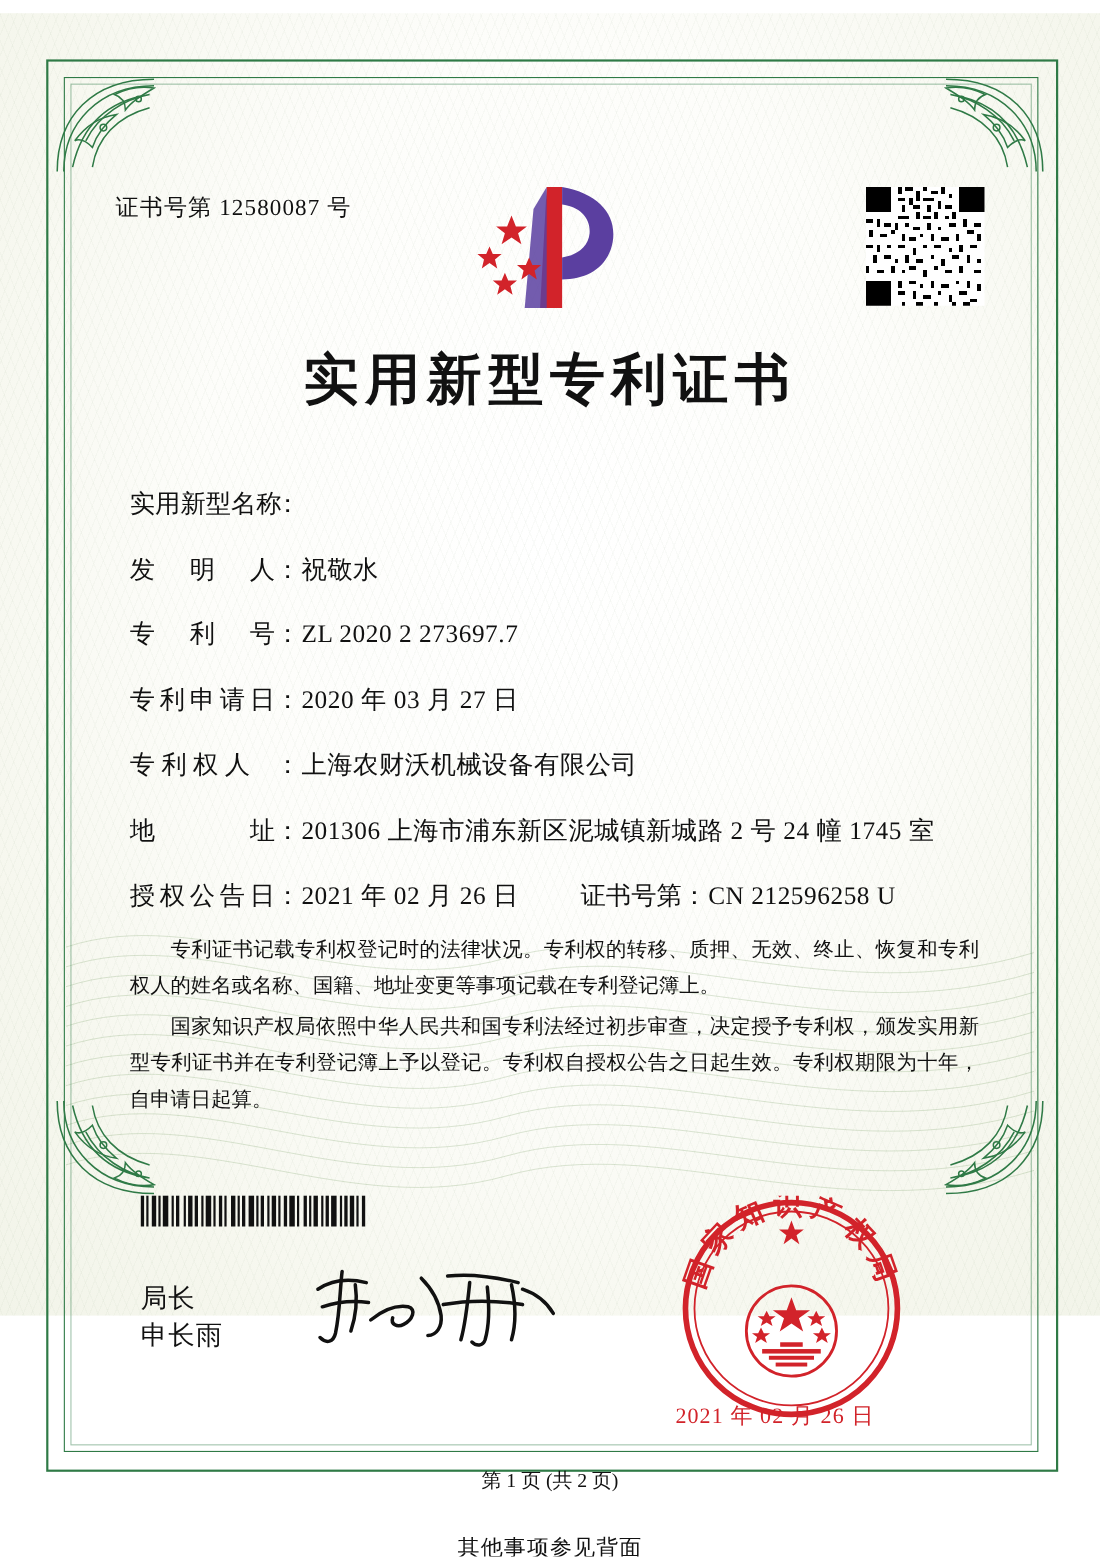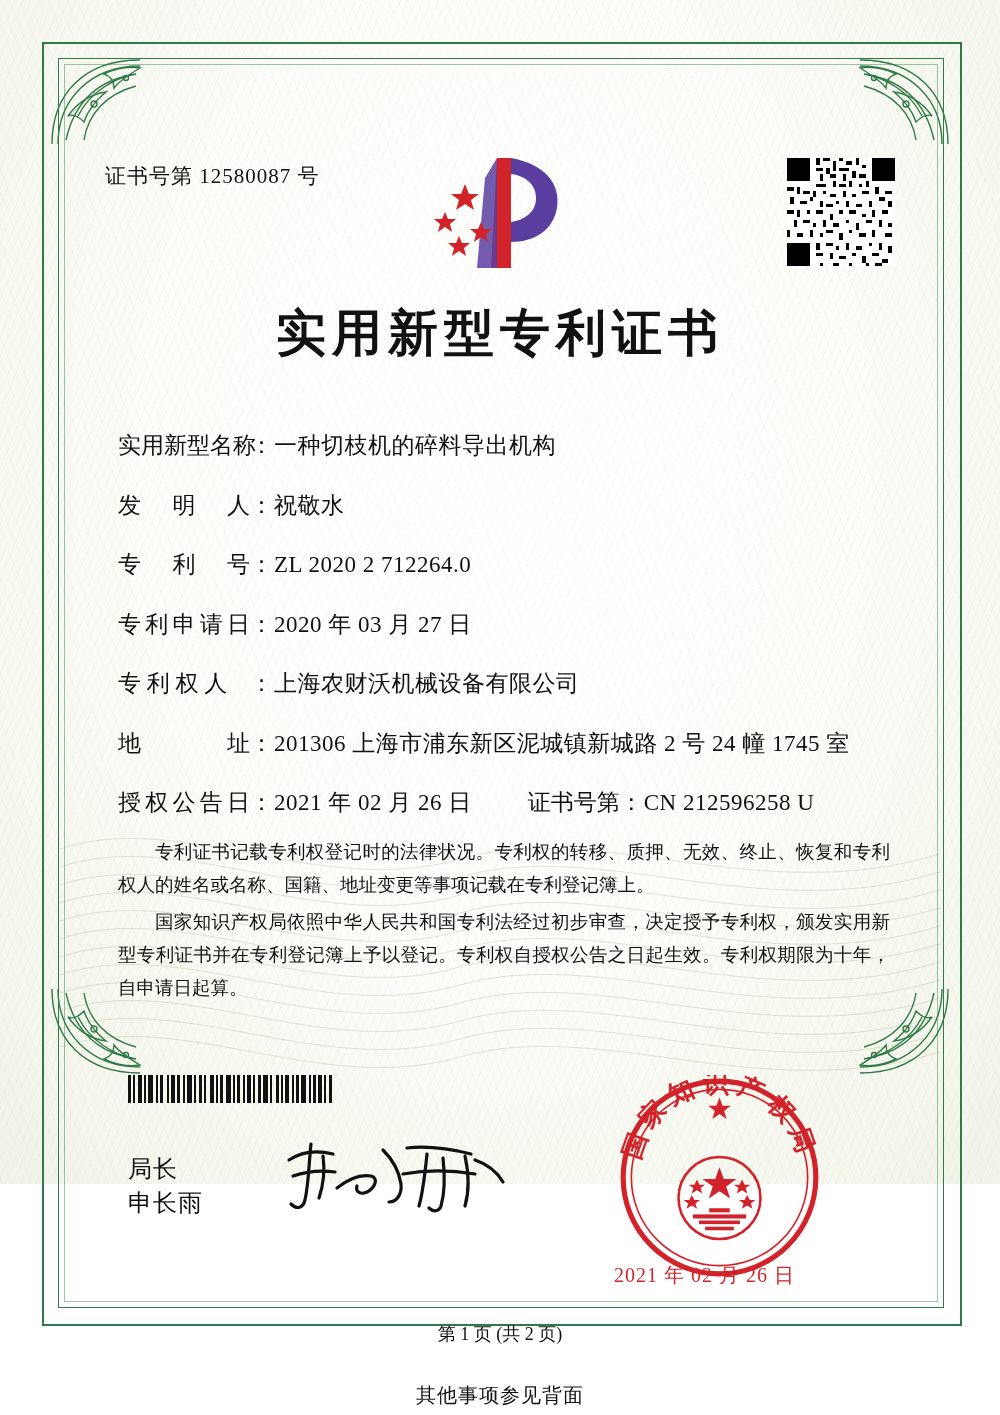"证书号第 12580087 号" .certificate { top: 0 -> 12px }
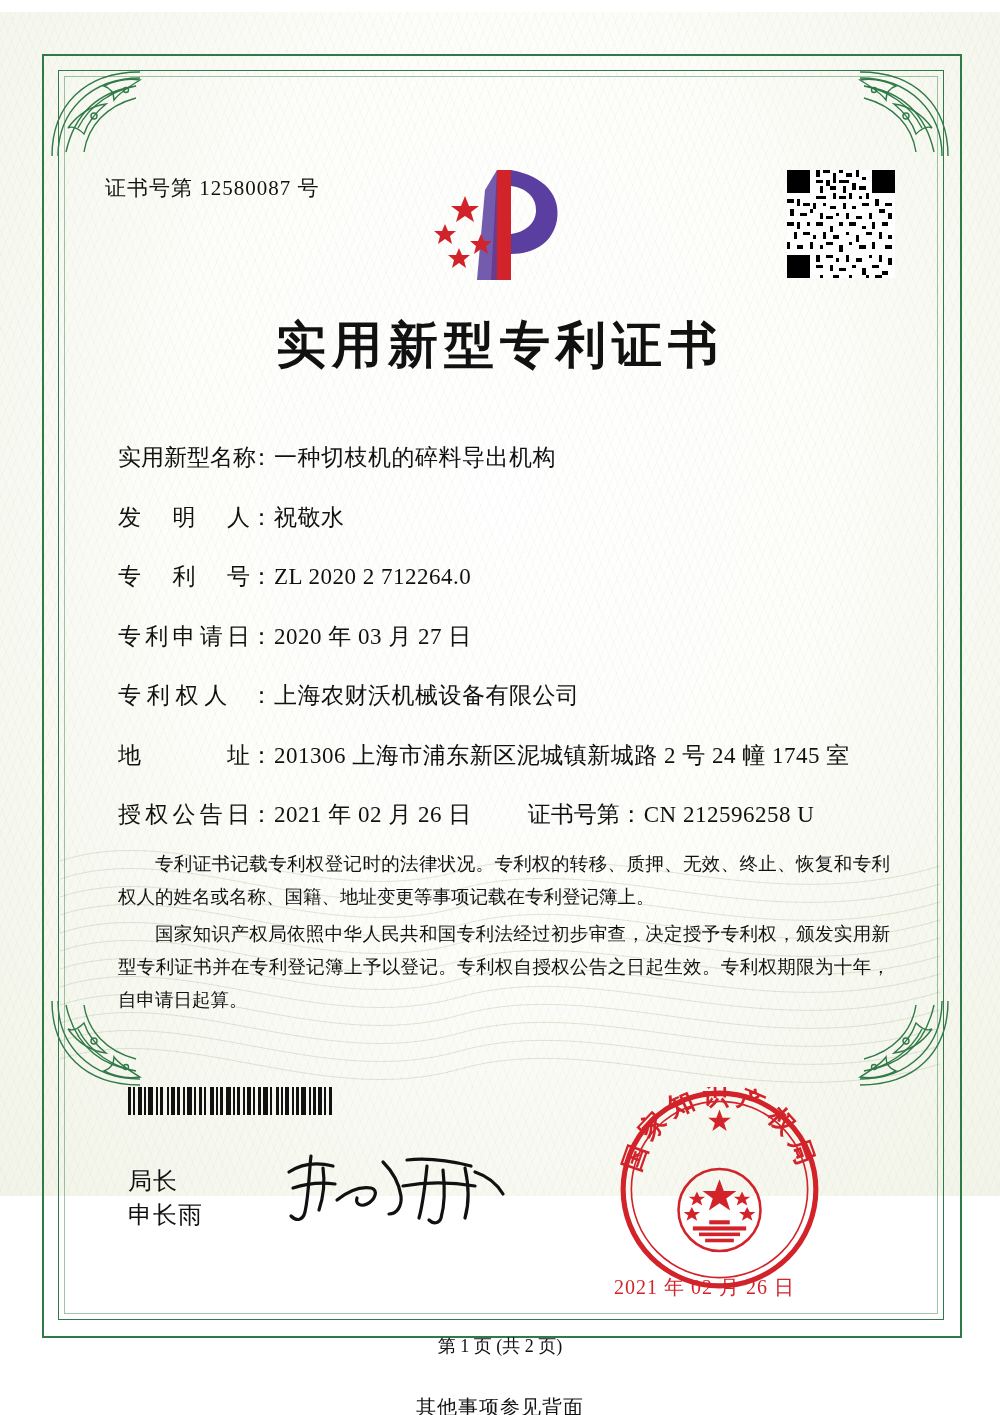"一种切枝机的碎料导出机构" span.field-value { html: <span>一种切枝机的碎料导出机构</span> -> none }
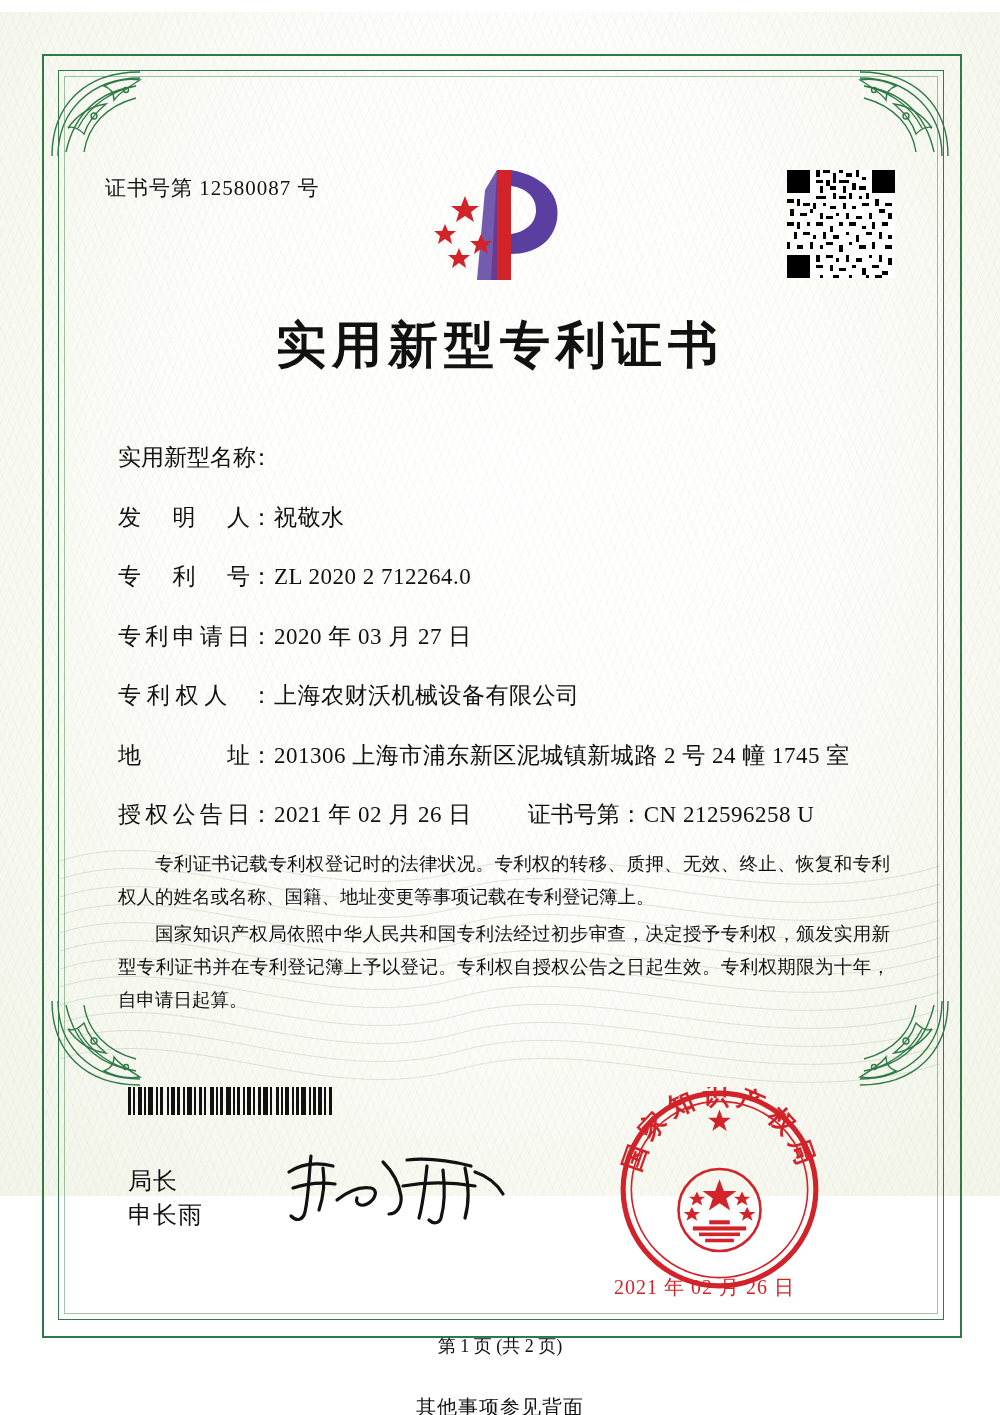"ZL 2020 2 712264.0" span.field-value { text: 712264.0 -> 273697.7 }
